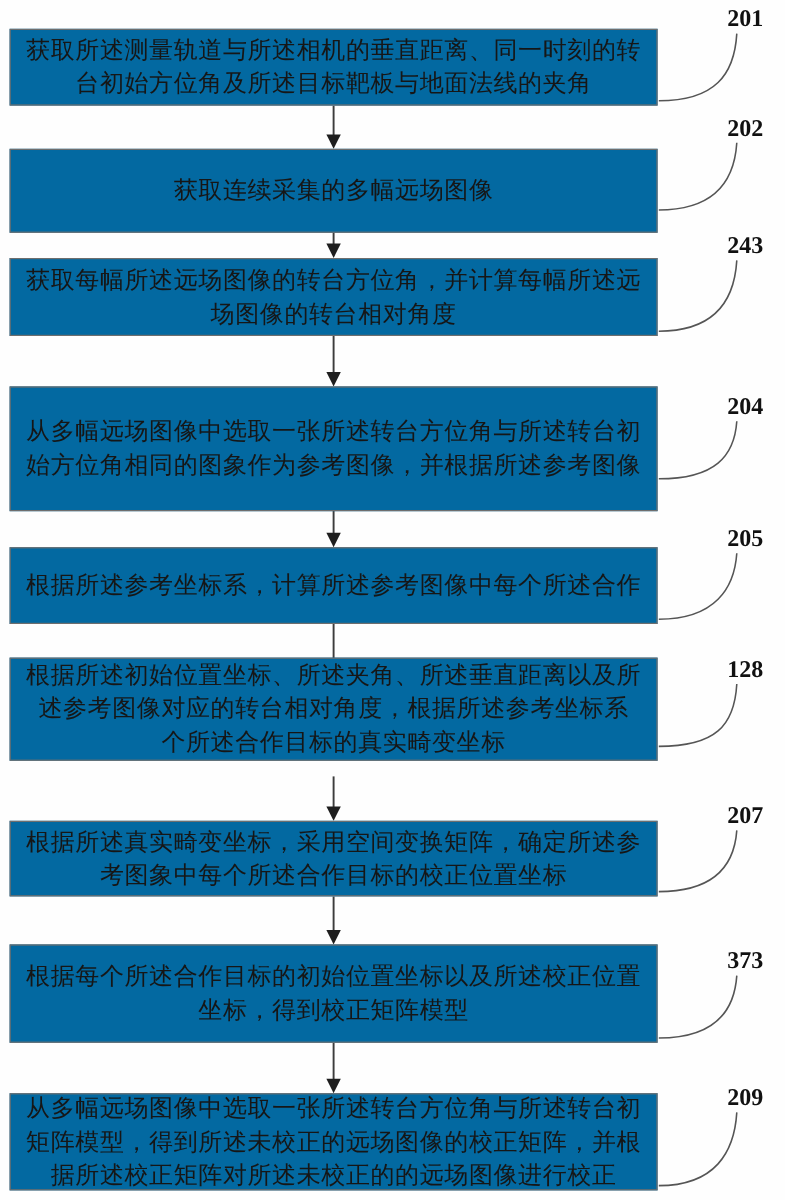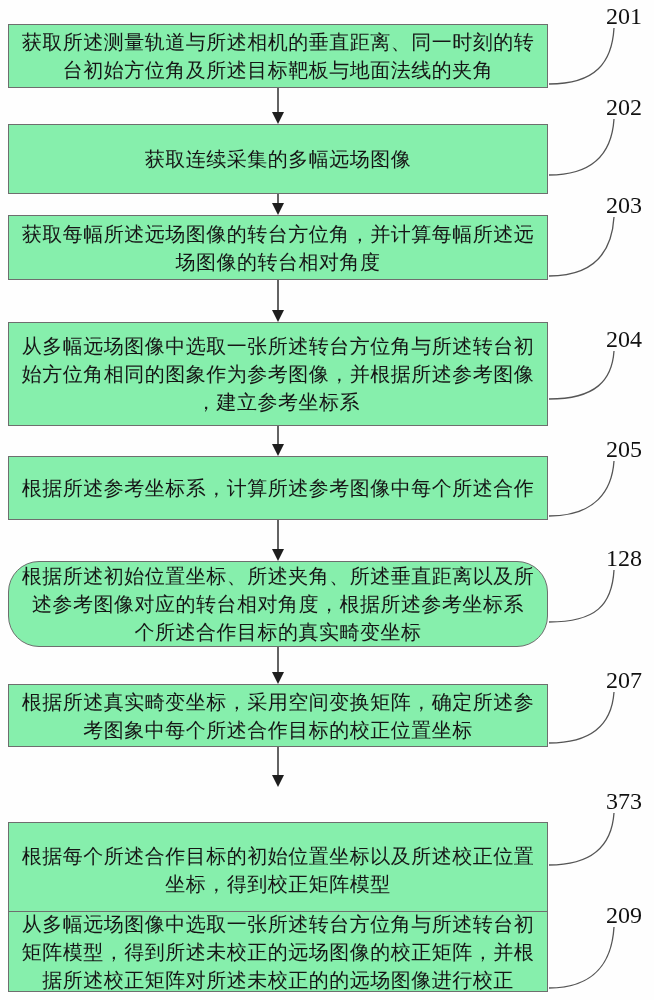"201" .step-label { font-size: 24px -> 20px; font-weight: none -> bold }
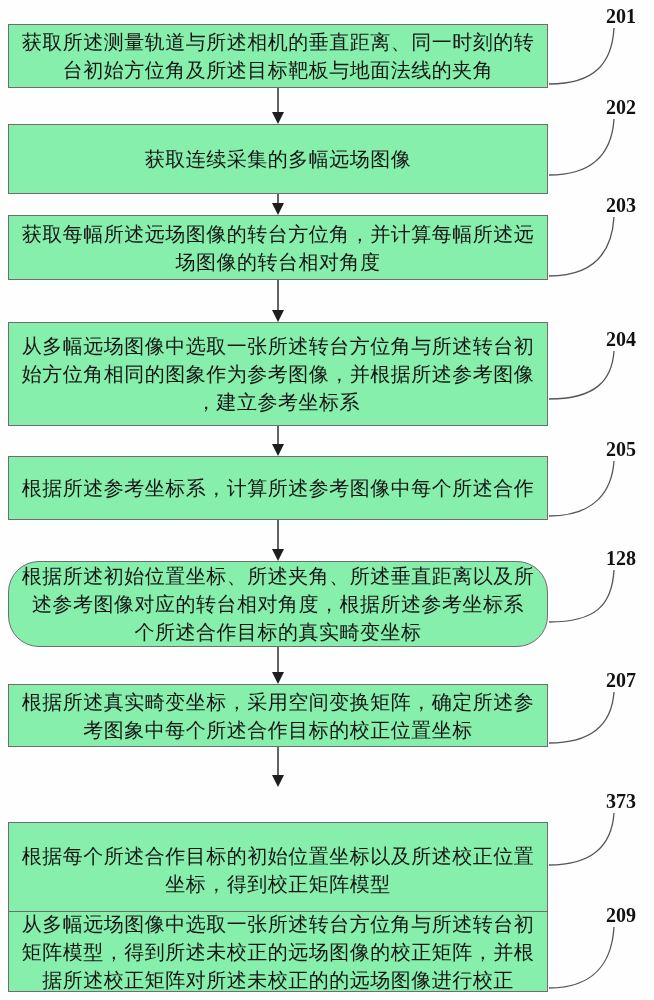"获取所述测量轨道与所述相机的垂直距离、同一时刻的转" .step-box { background: #86efac -> #0369a1 }
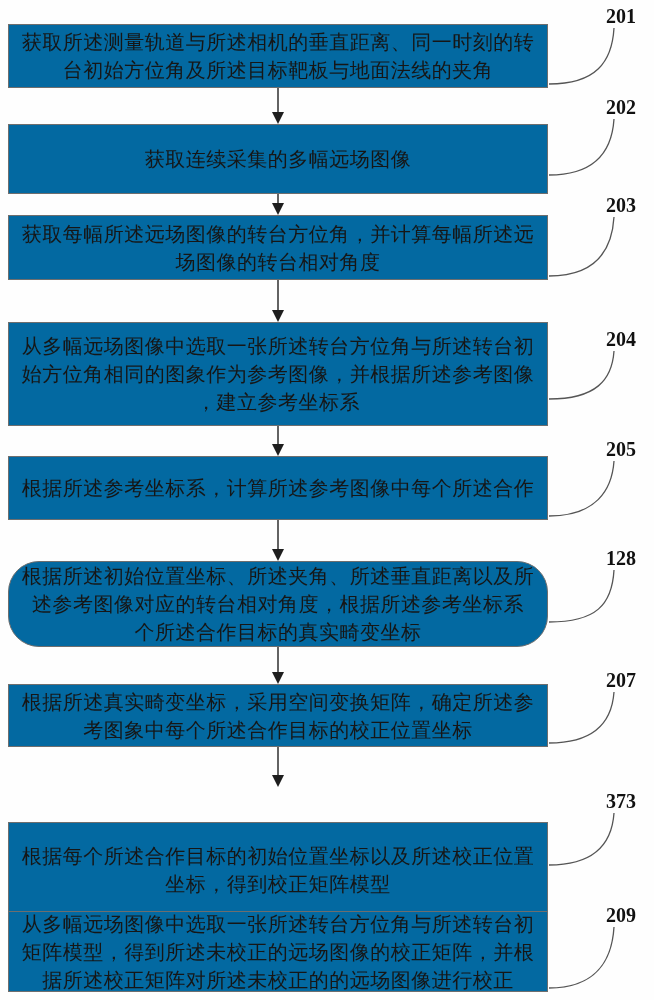"203" div.step-label { text: 203 -> 243 }
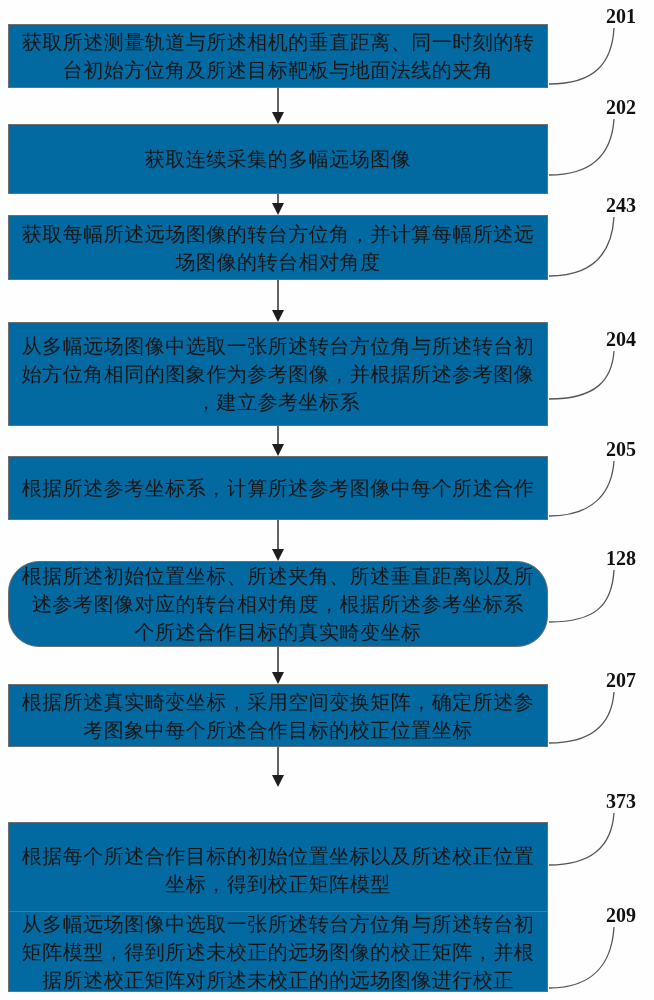"，建立参考坐标系" div.box-line { html: <div>，建立参考坐标系</div> -> none }
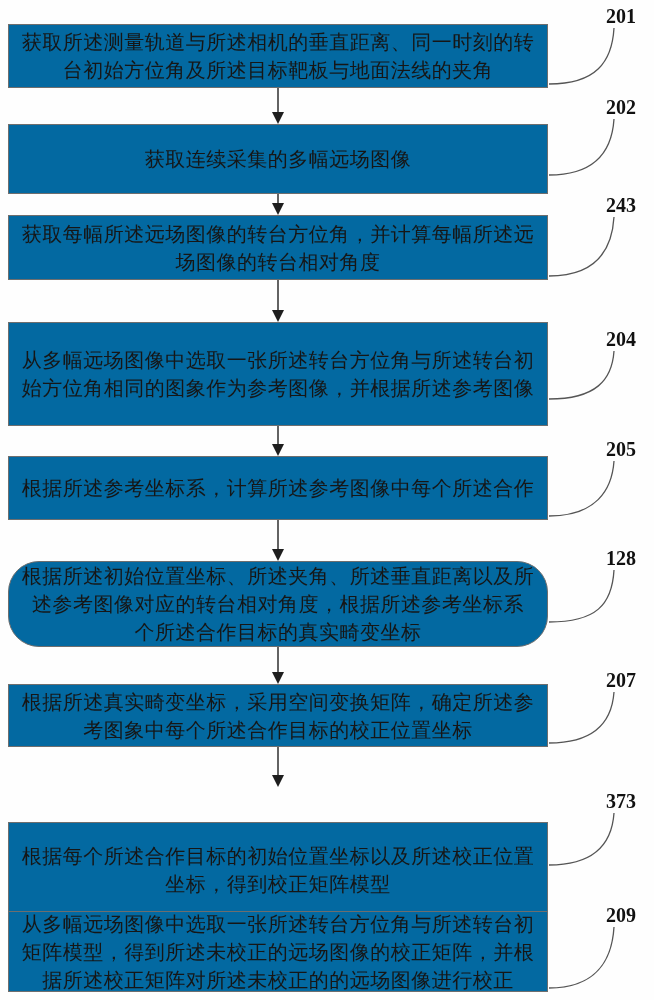"根据所述初始位置坐标、所述夹角、所述垂直距离以及所" div.step-box { border-radius: 31px -> none; top: 561px -> 548px }
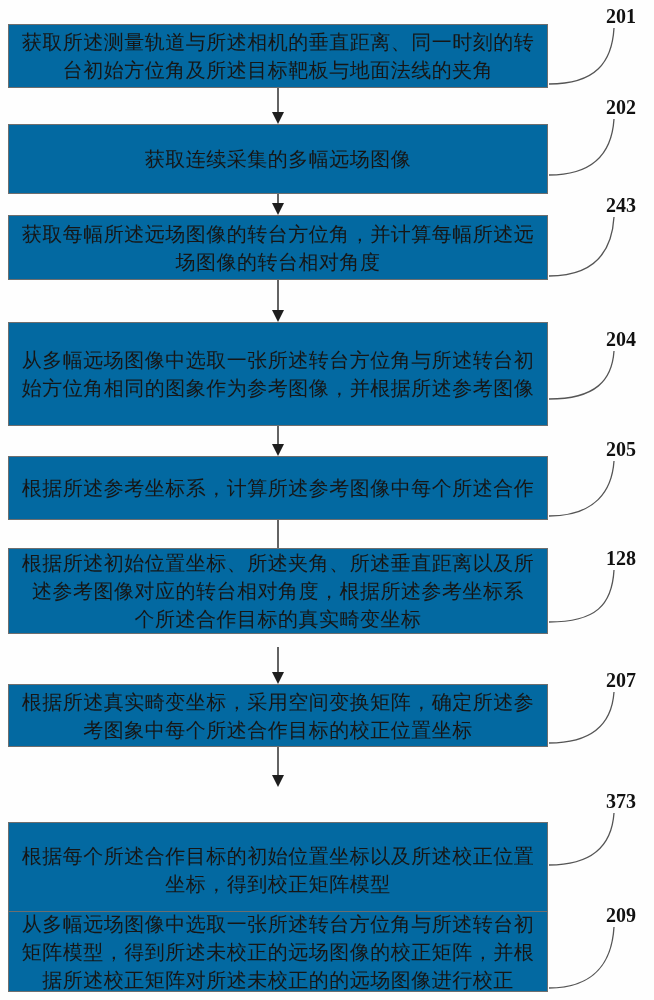"根据每个所述合作目标的初始位置坐标以及所述校正位置" div.step-box { height: 96px -> 82px; top: 822px -> 787px }
